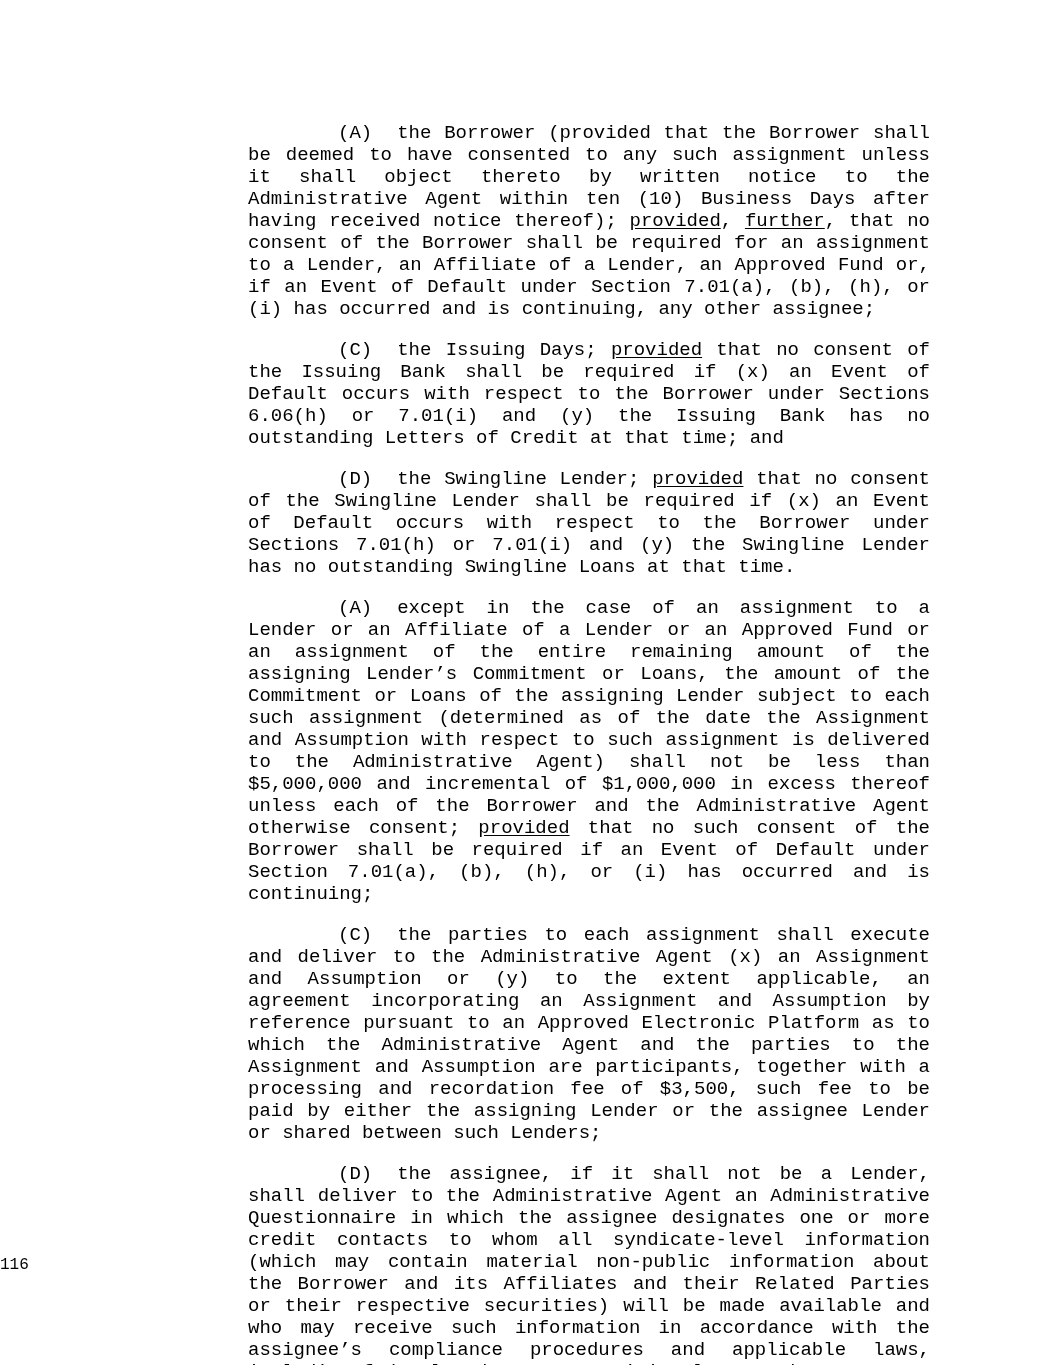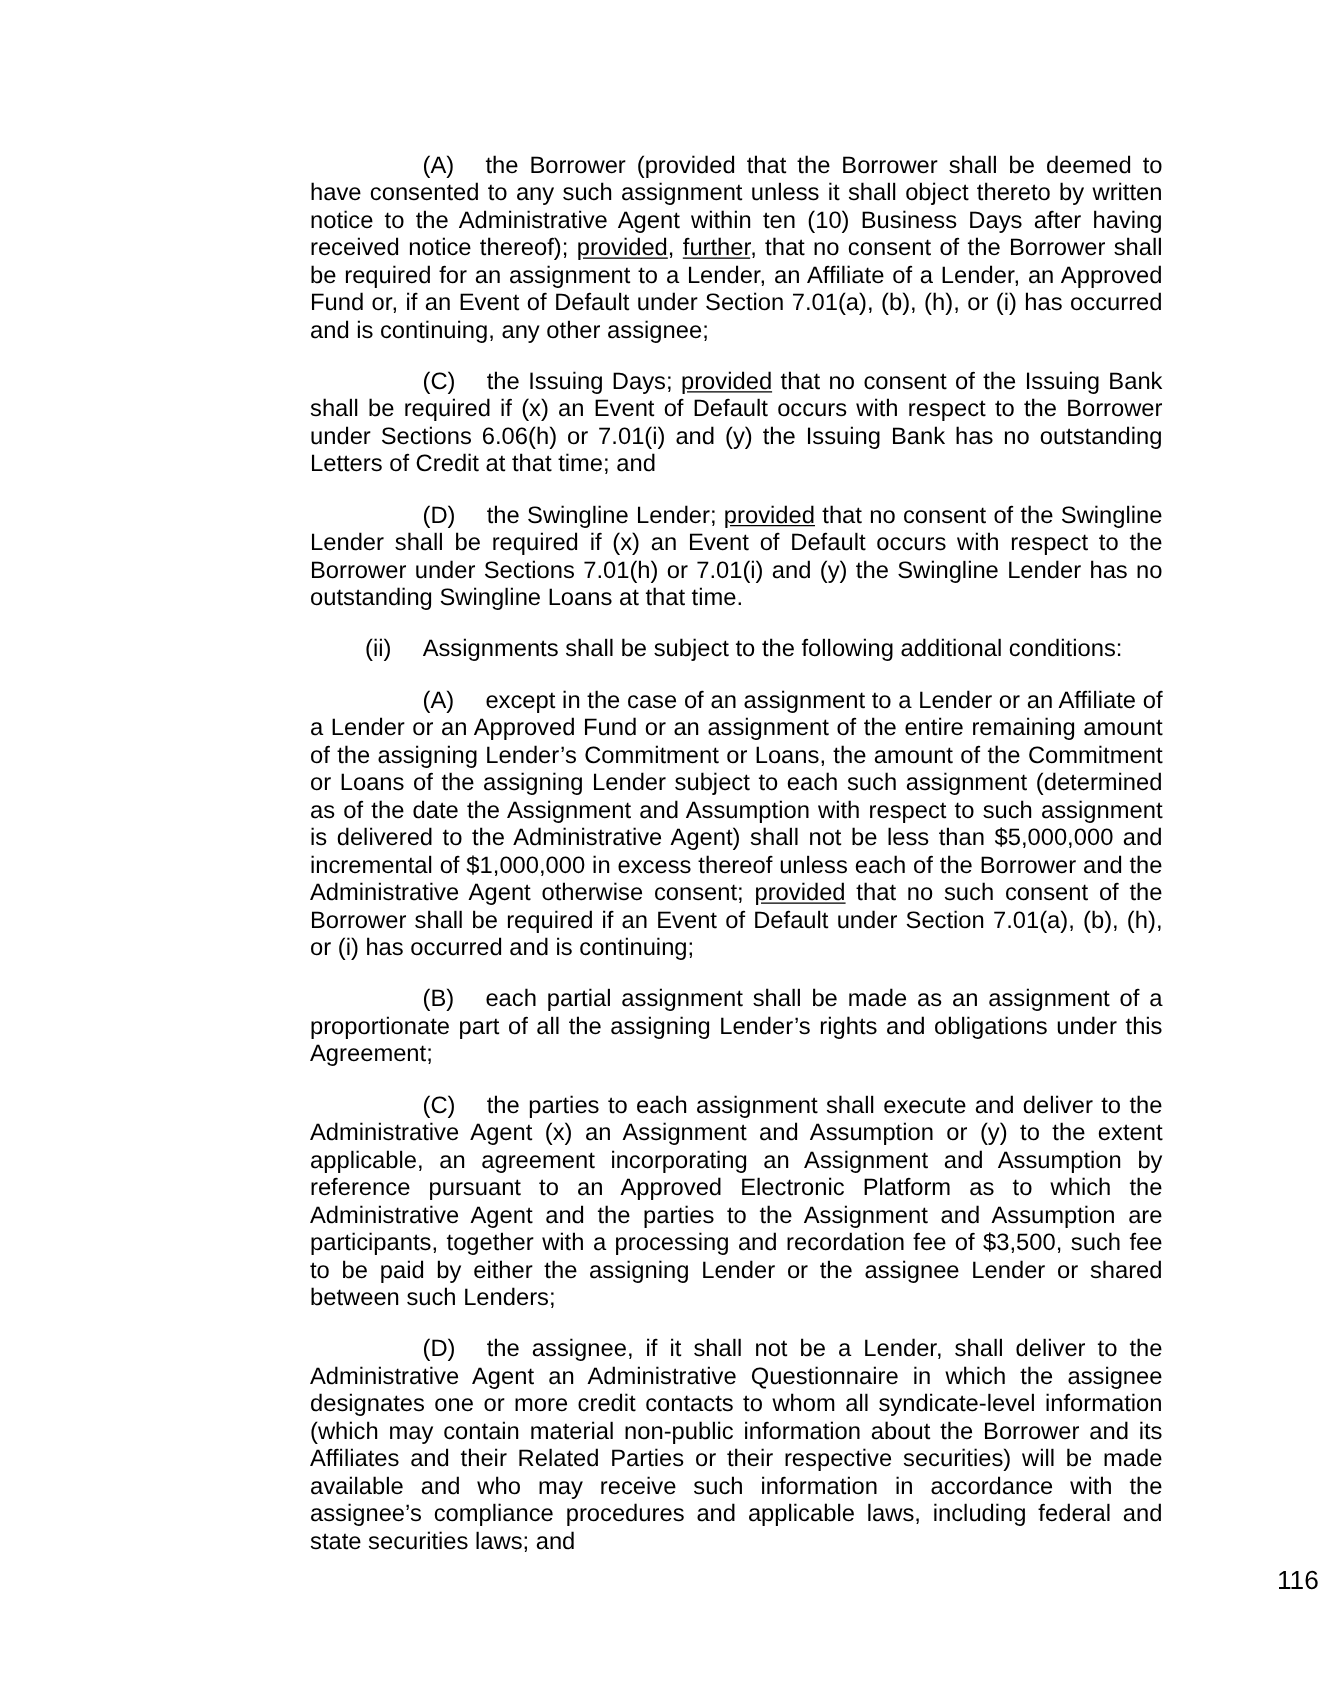"(A) the Borrower (provided that" .page { font-family: Liberation Sans, sans-serif -> Liberation Mono, monospace }
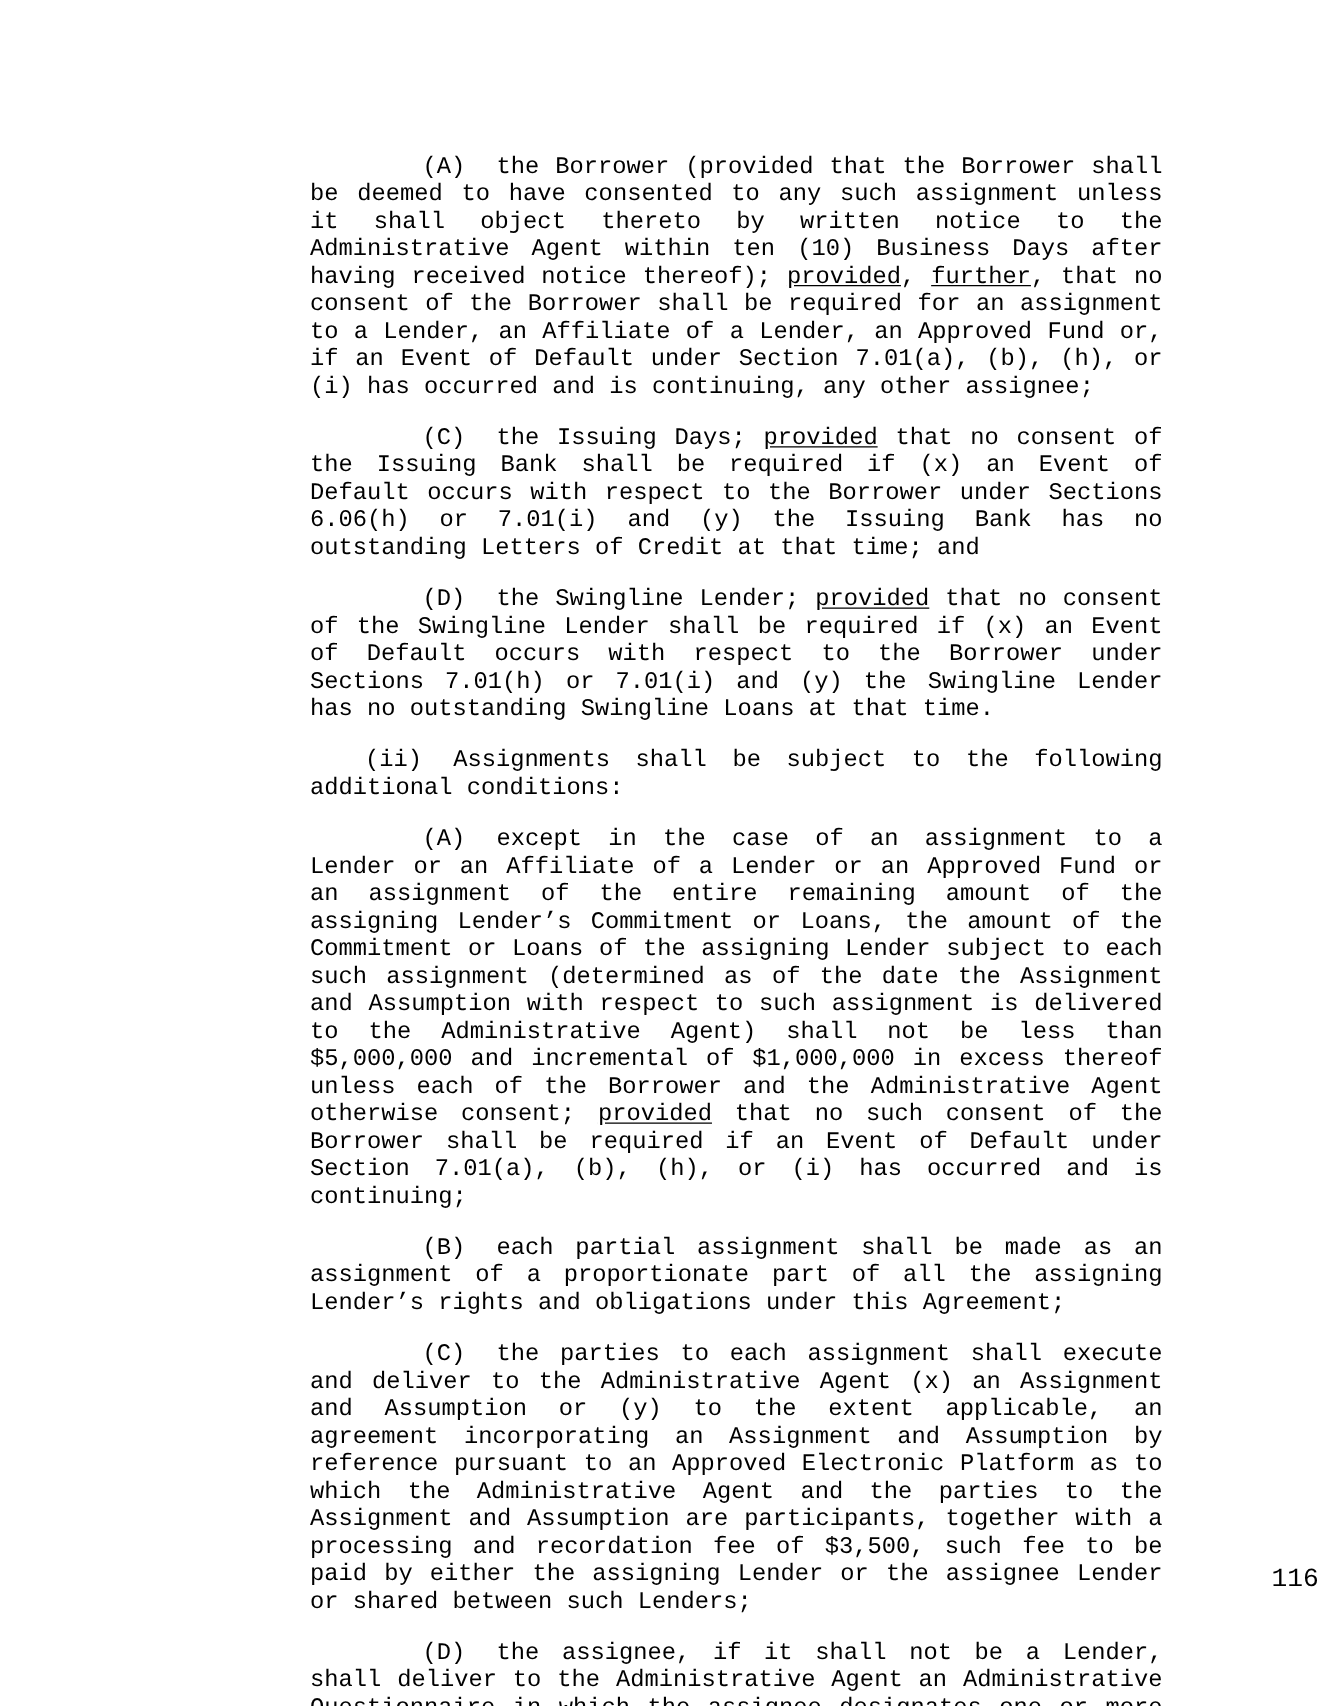"(ii) Assignments shall be subject" p.para { html: <p><span>(ii)</span><span></span><span>Assignments shall be subject to the following additional conditions:</span></p> -> none }
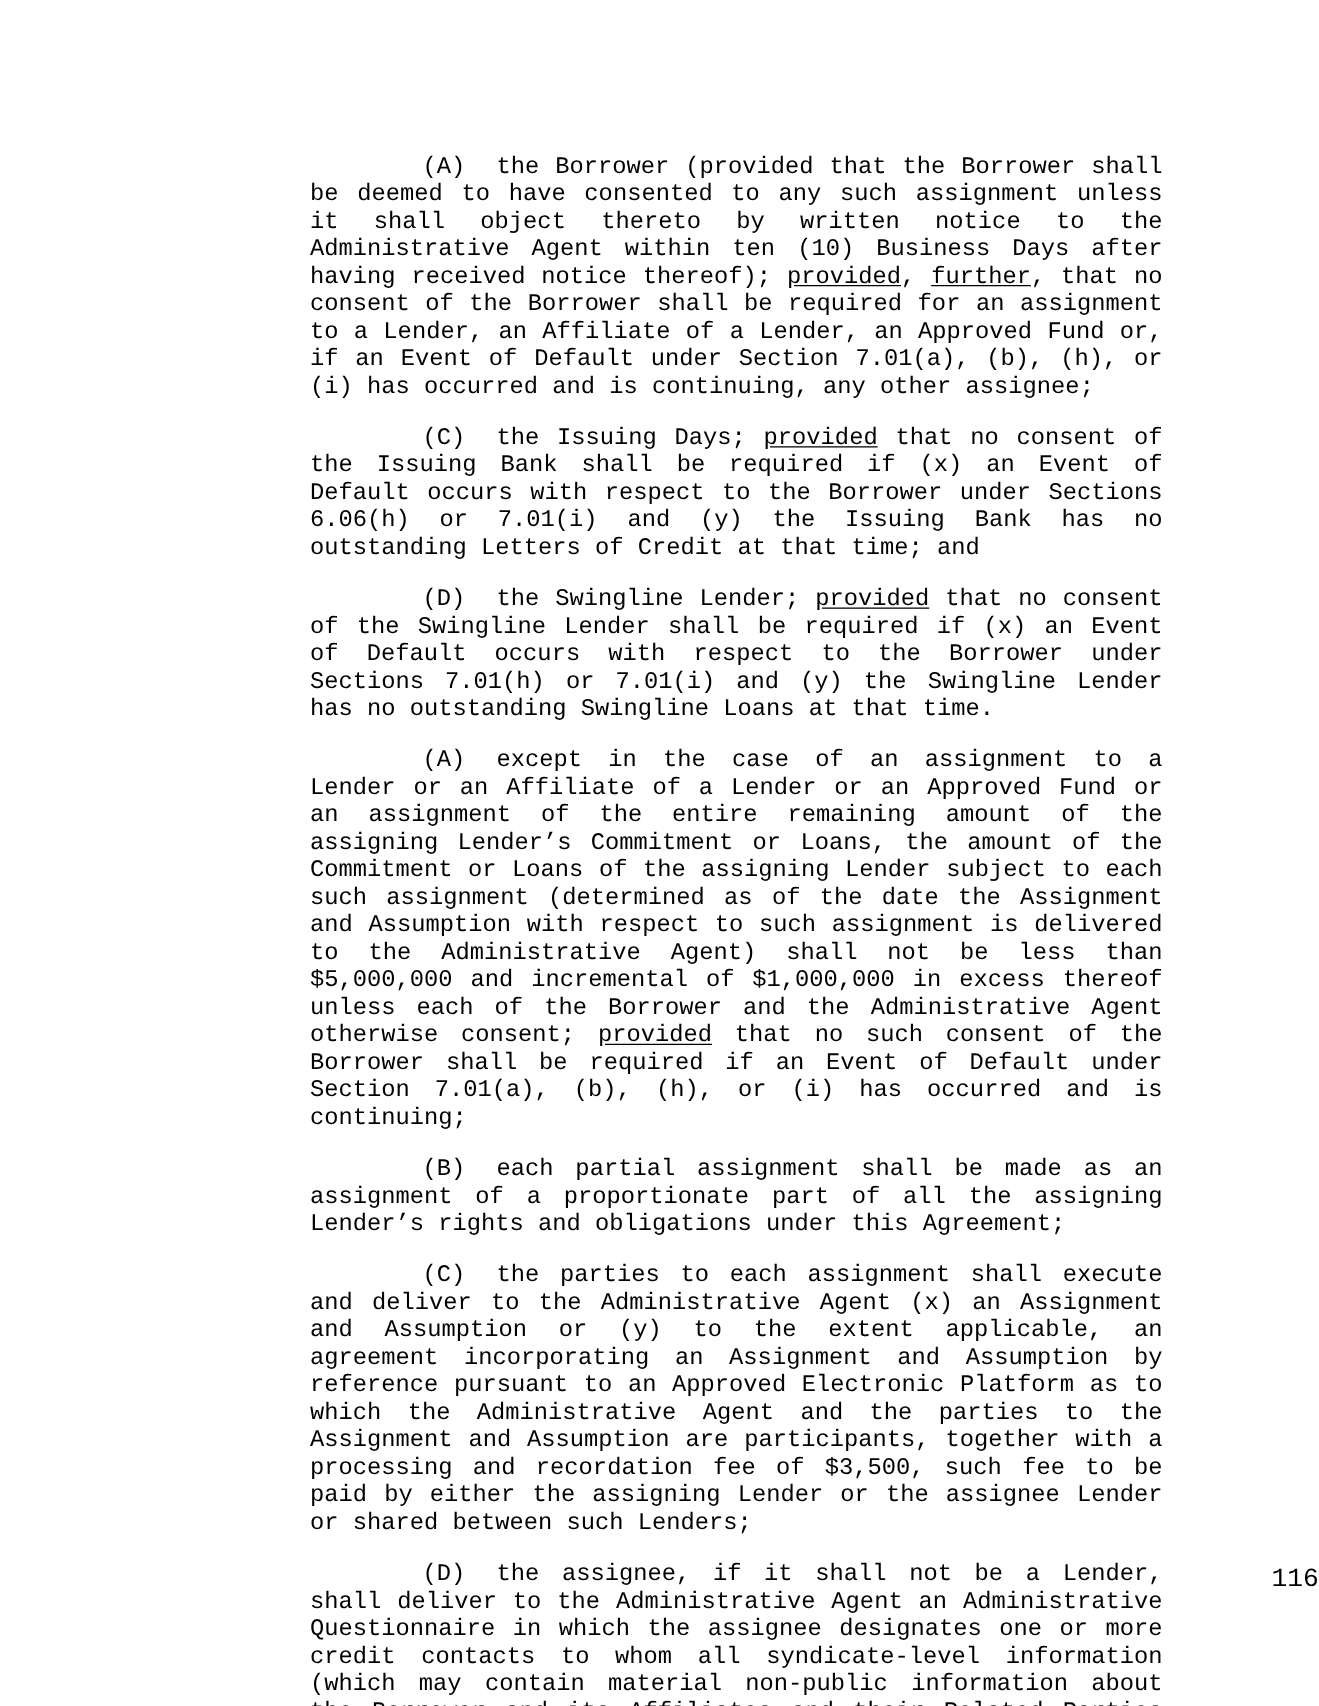"(B) each partial assignment shall" p.para { html: <p><span>(B)</span><span></span><span>each partial assignment shall be made as an assignment of a proportionate part of all the assigning Lender’s rights and obligations under this Agreement;</span></p> -> none }
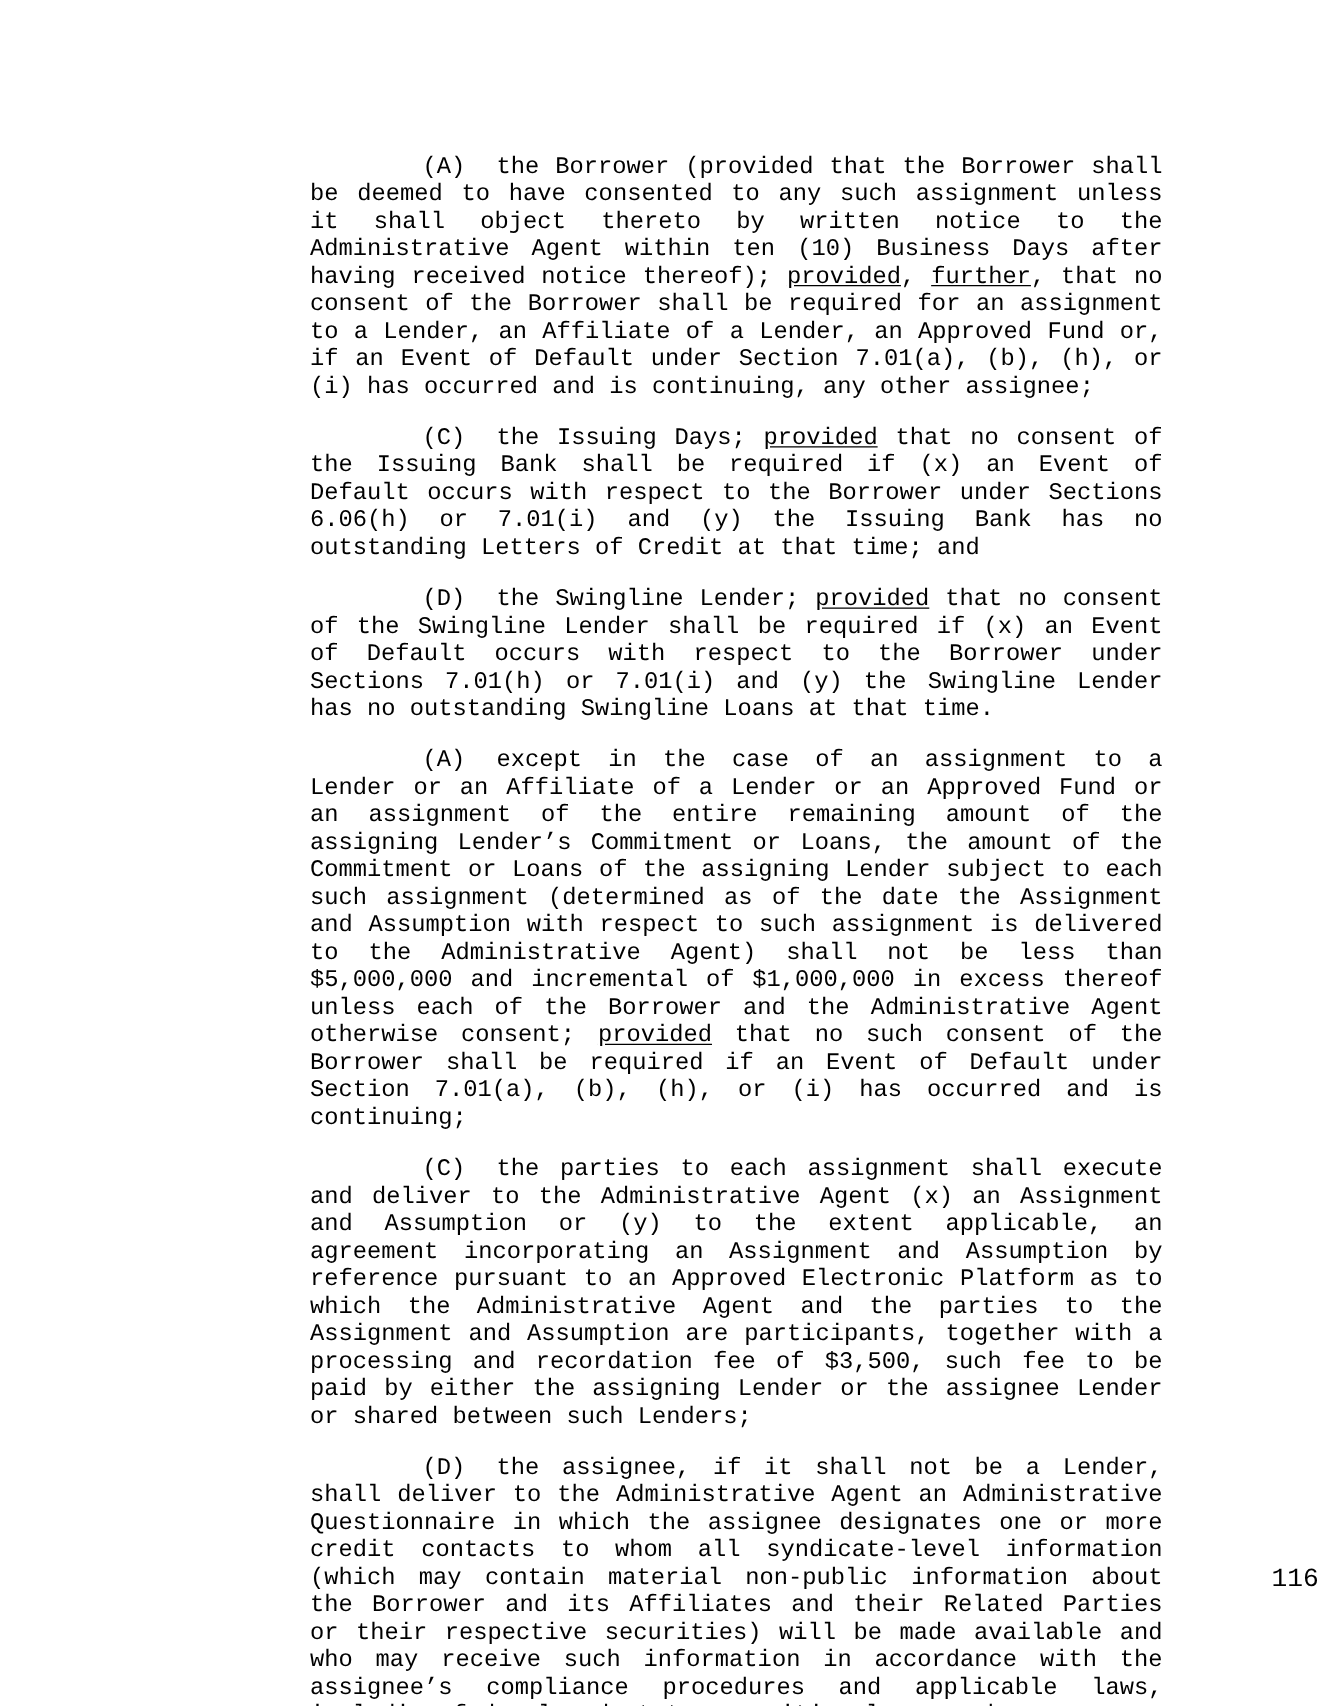"116" .page-number { font-size: 21px -> 16px; text-align: right -> left }
